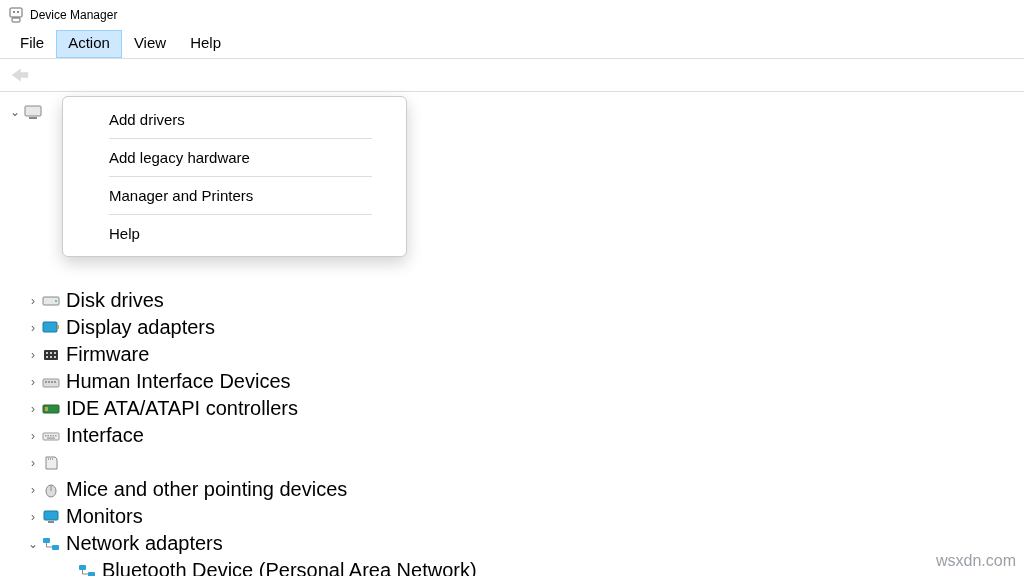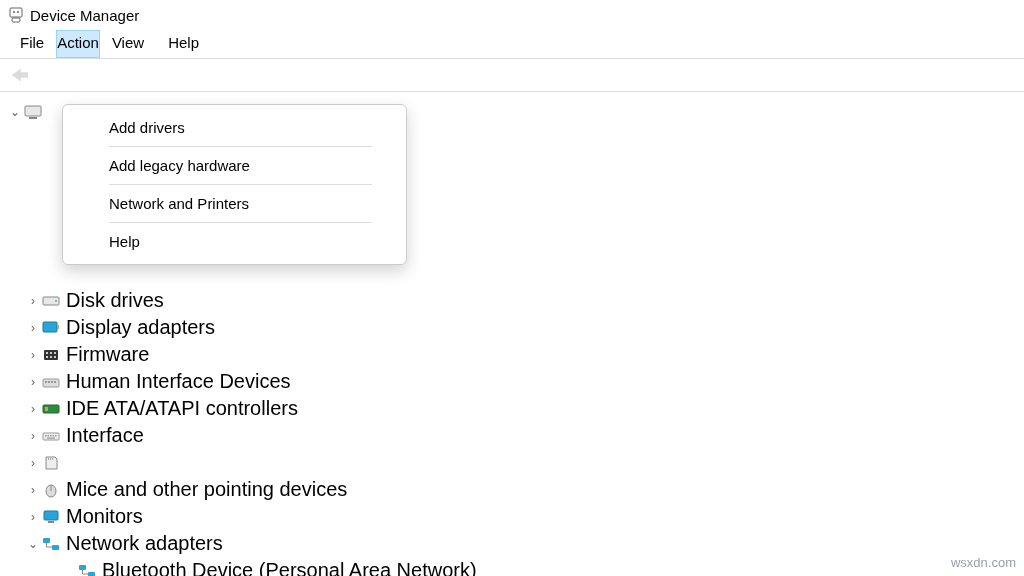"Device Manager" .titlebar .title { font-size: 15px -> 12px }
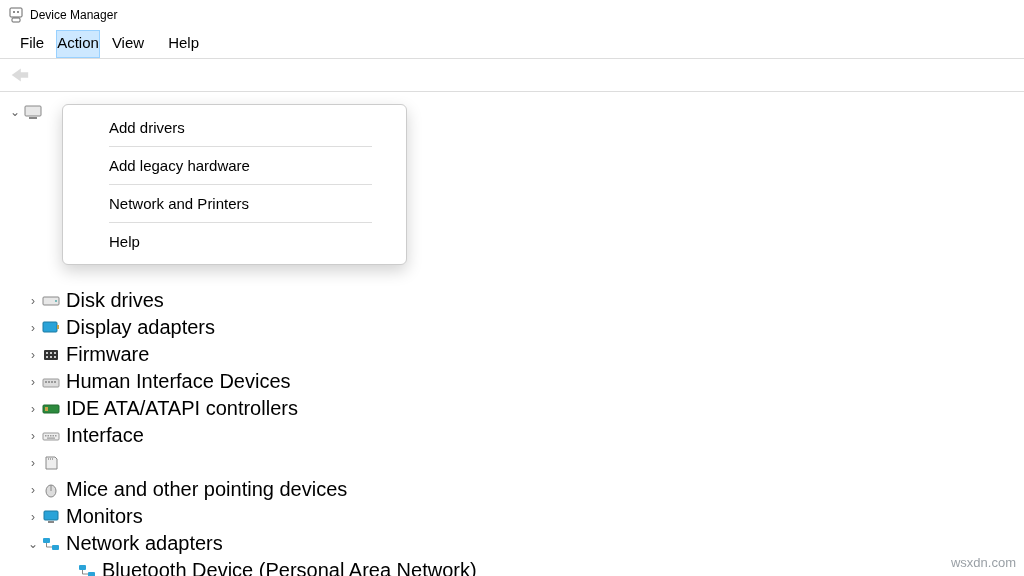"Action" .menubar .menu-item.open { padding: 3px 0 -> 3px 11px }
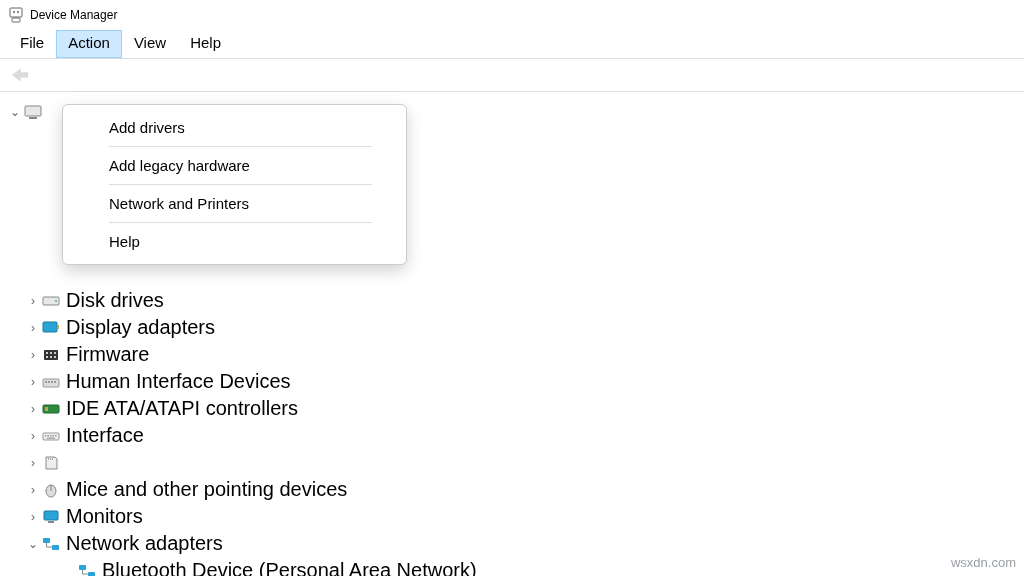"Add drivers" .dropdown { top: 12px -> 4px }
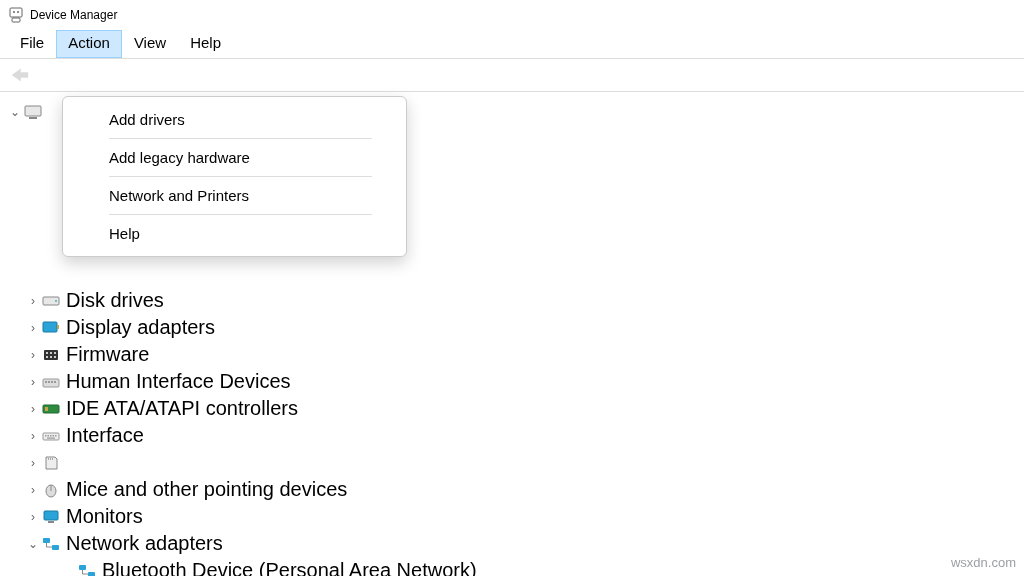"Network and Printers" div.dd-item { text: Network -> Manager }
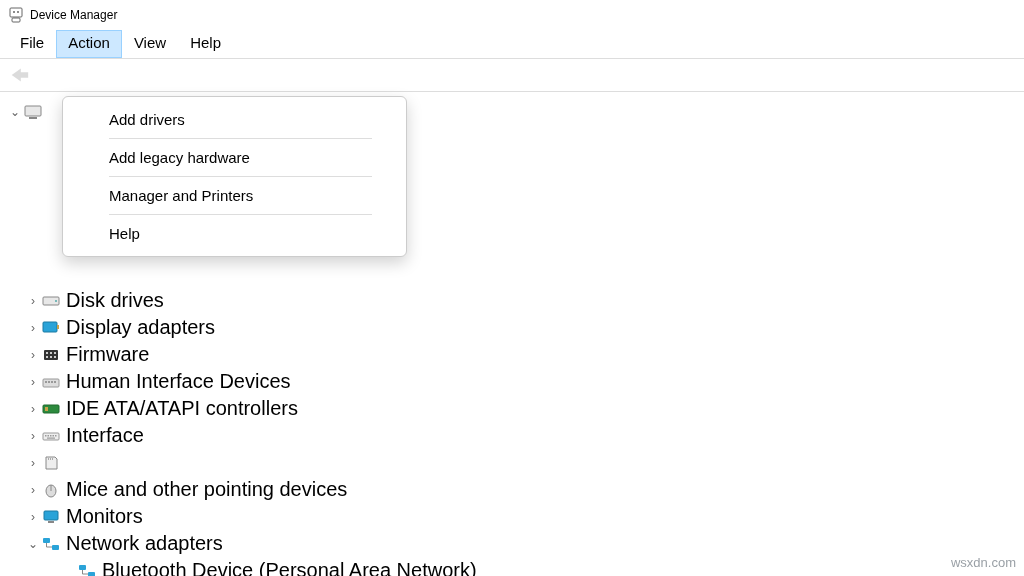"wsxdn.com" .watermark { font-size: 13px -> 16px }
